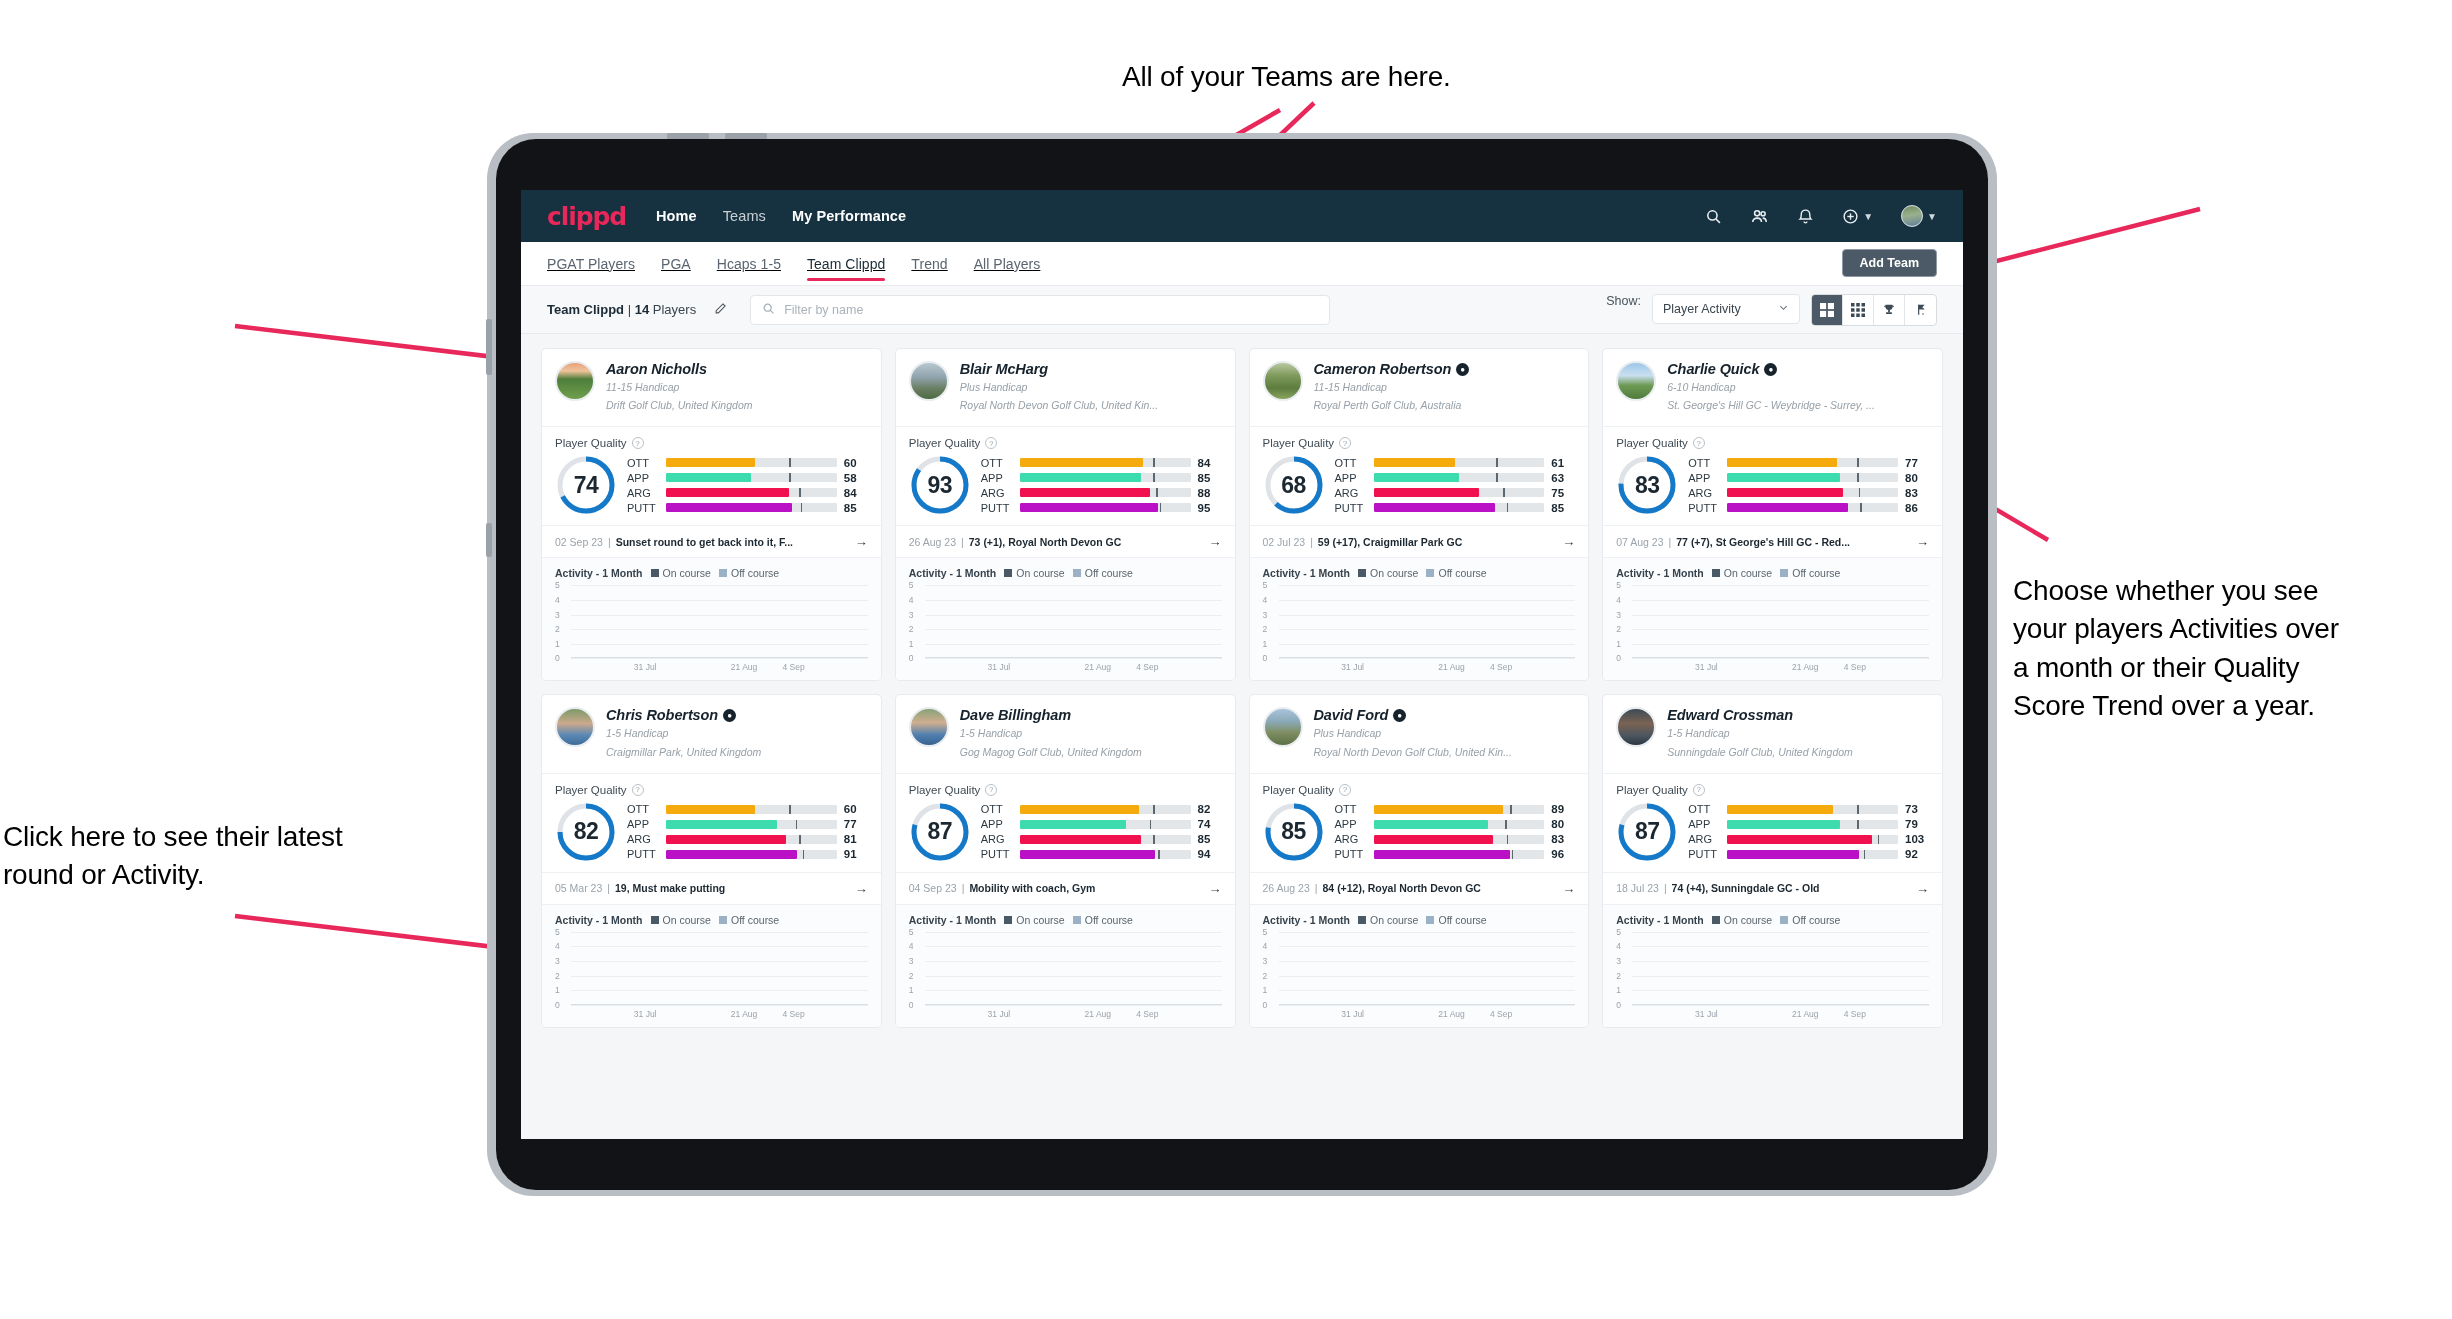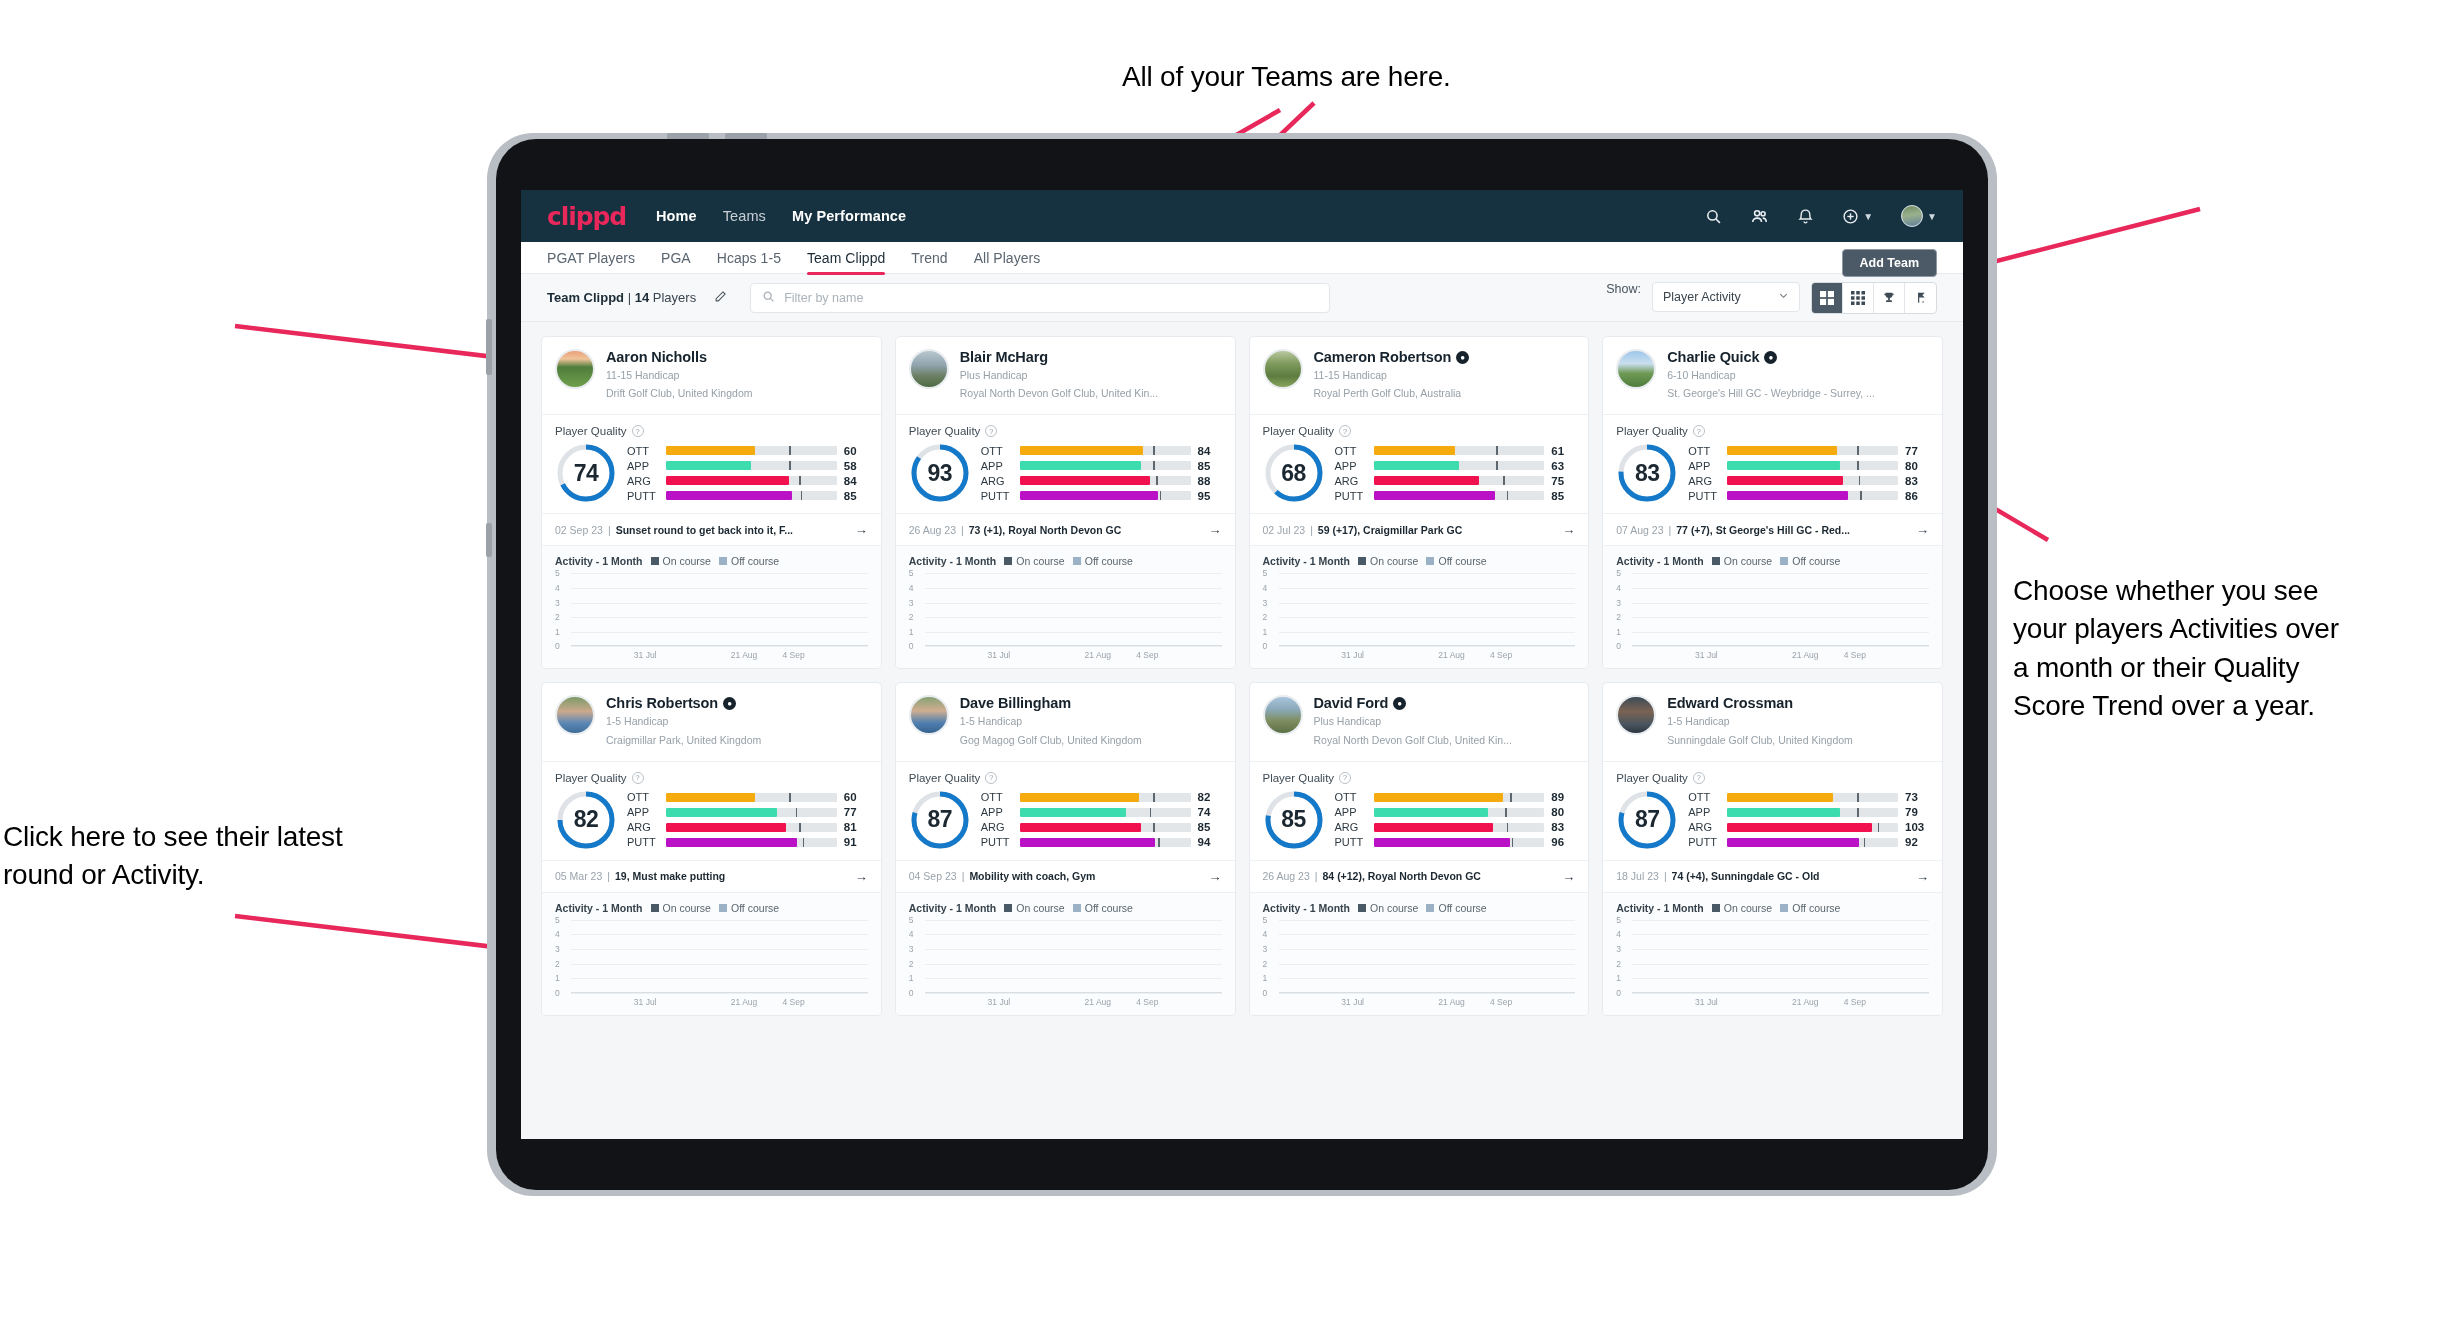"PGAT Players" .tabbar { height: 32px -> 44px; text-decoration: none -> underline }
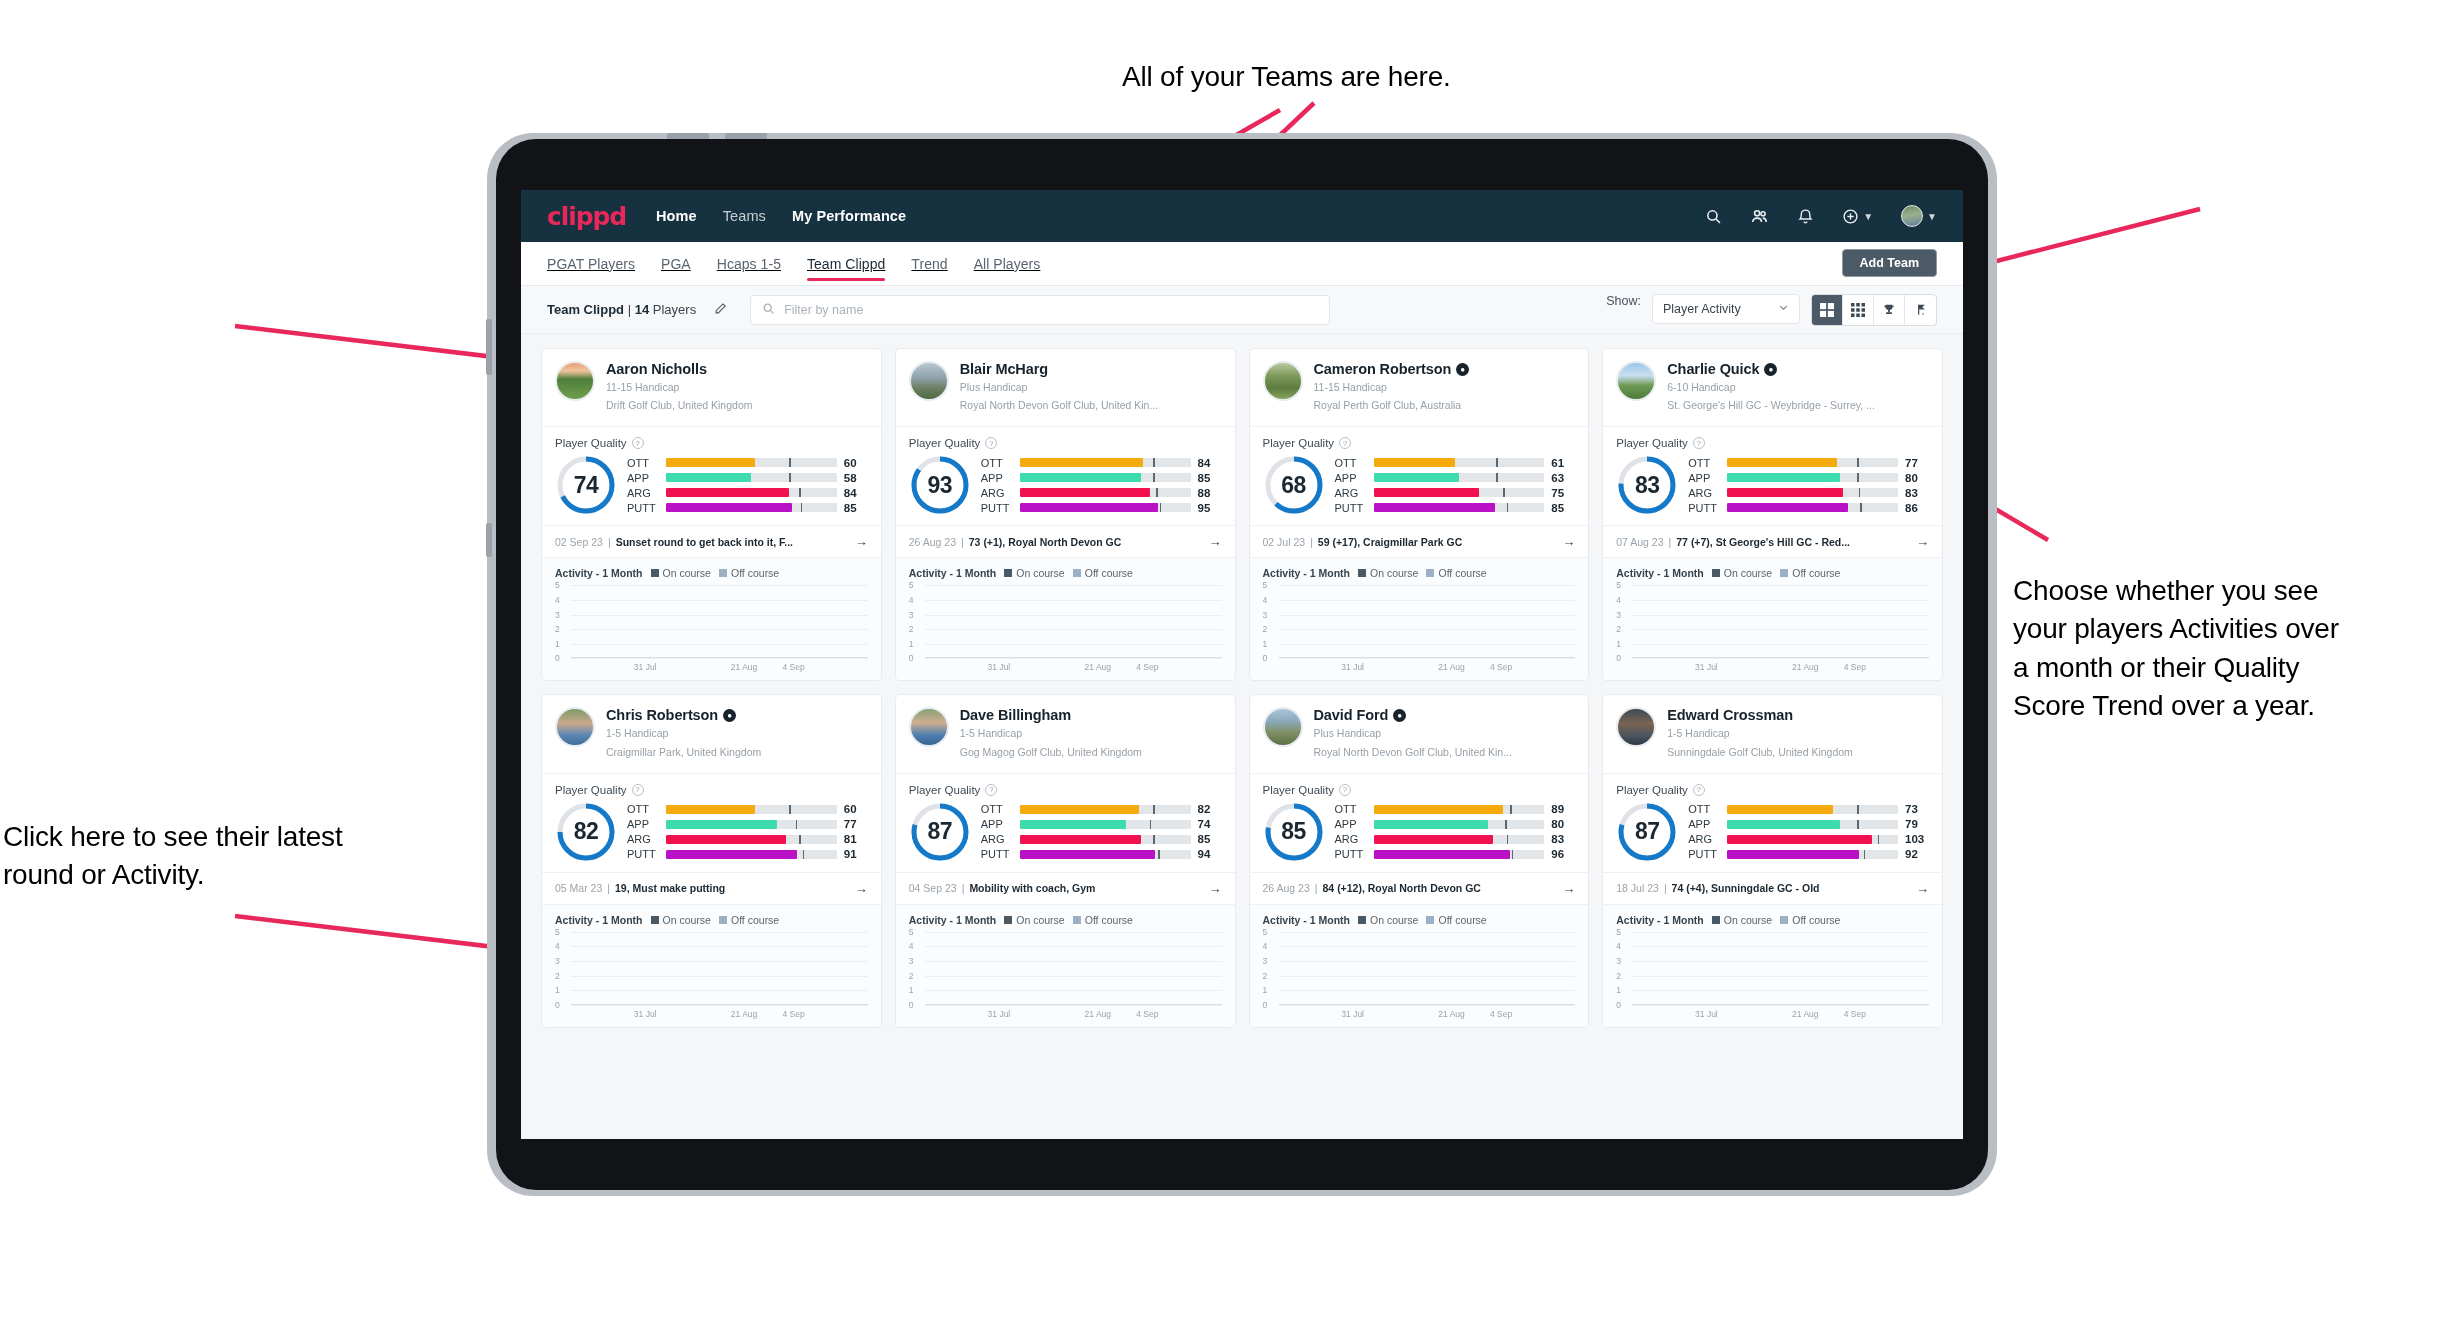"Aaron Nicholls" .card-head { font-style: none -> italic }
